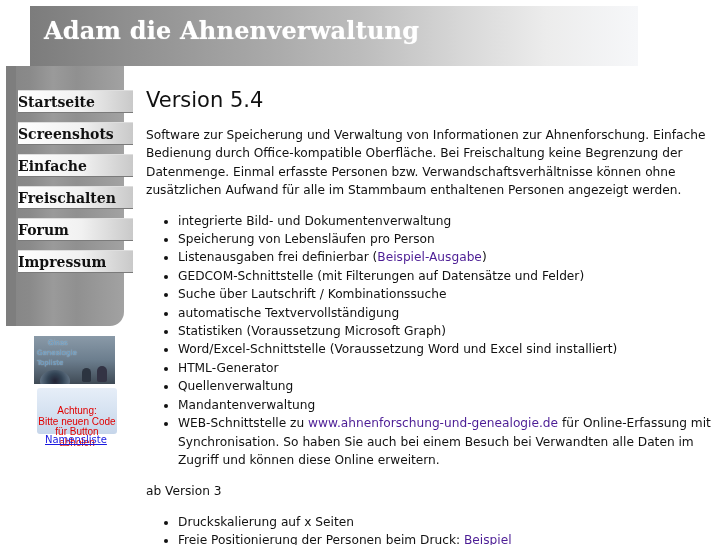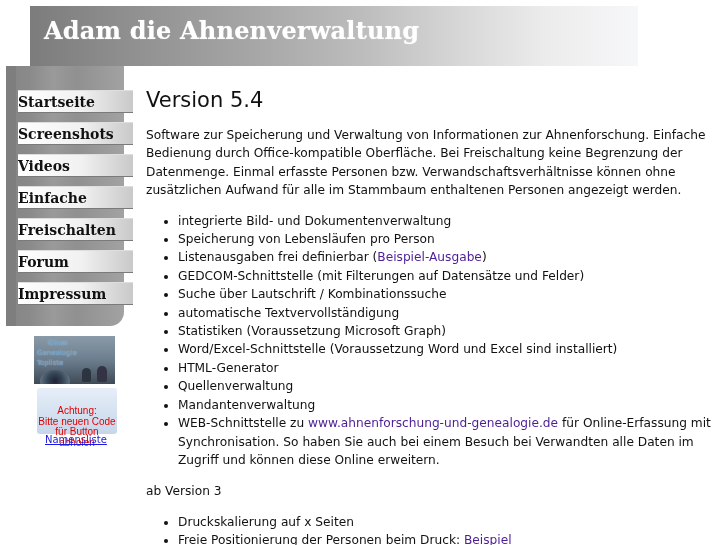"Videos" div.nav-btn { html: <div>Videos</div> -> none }
